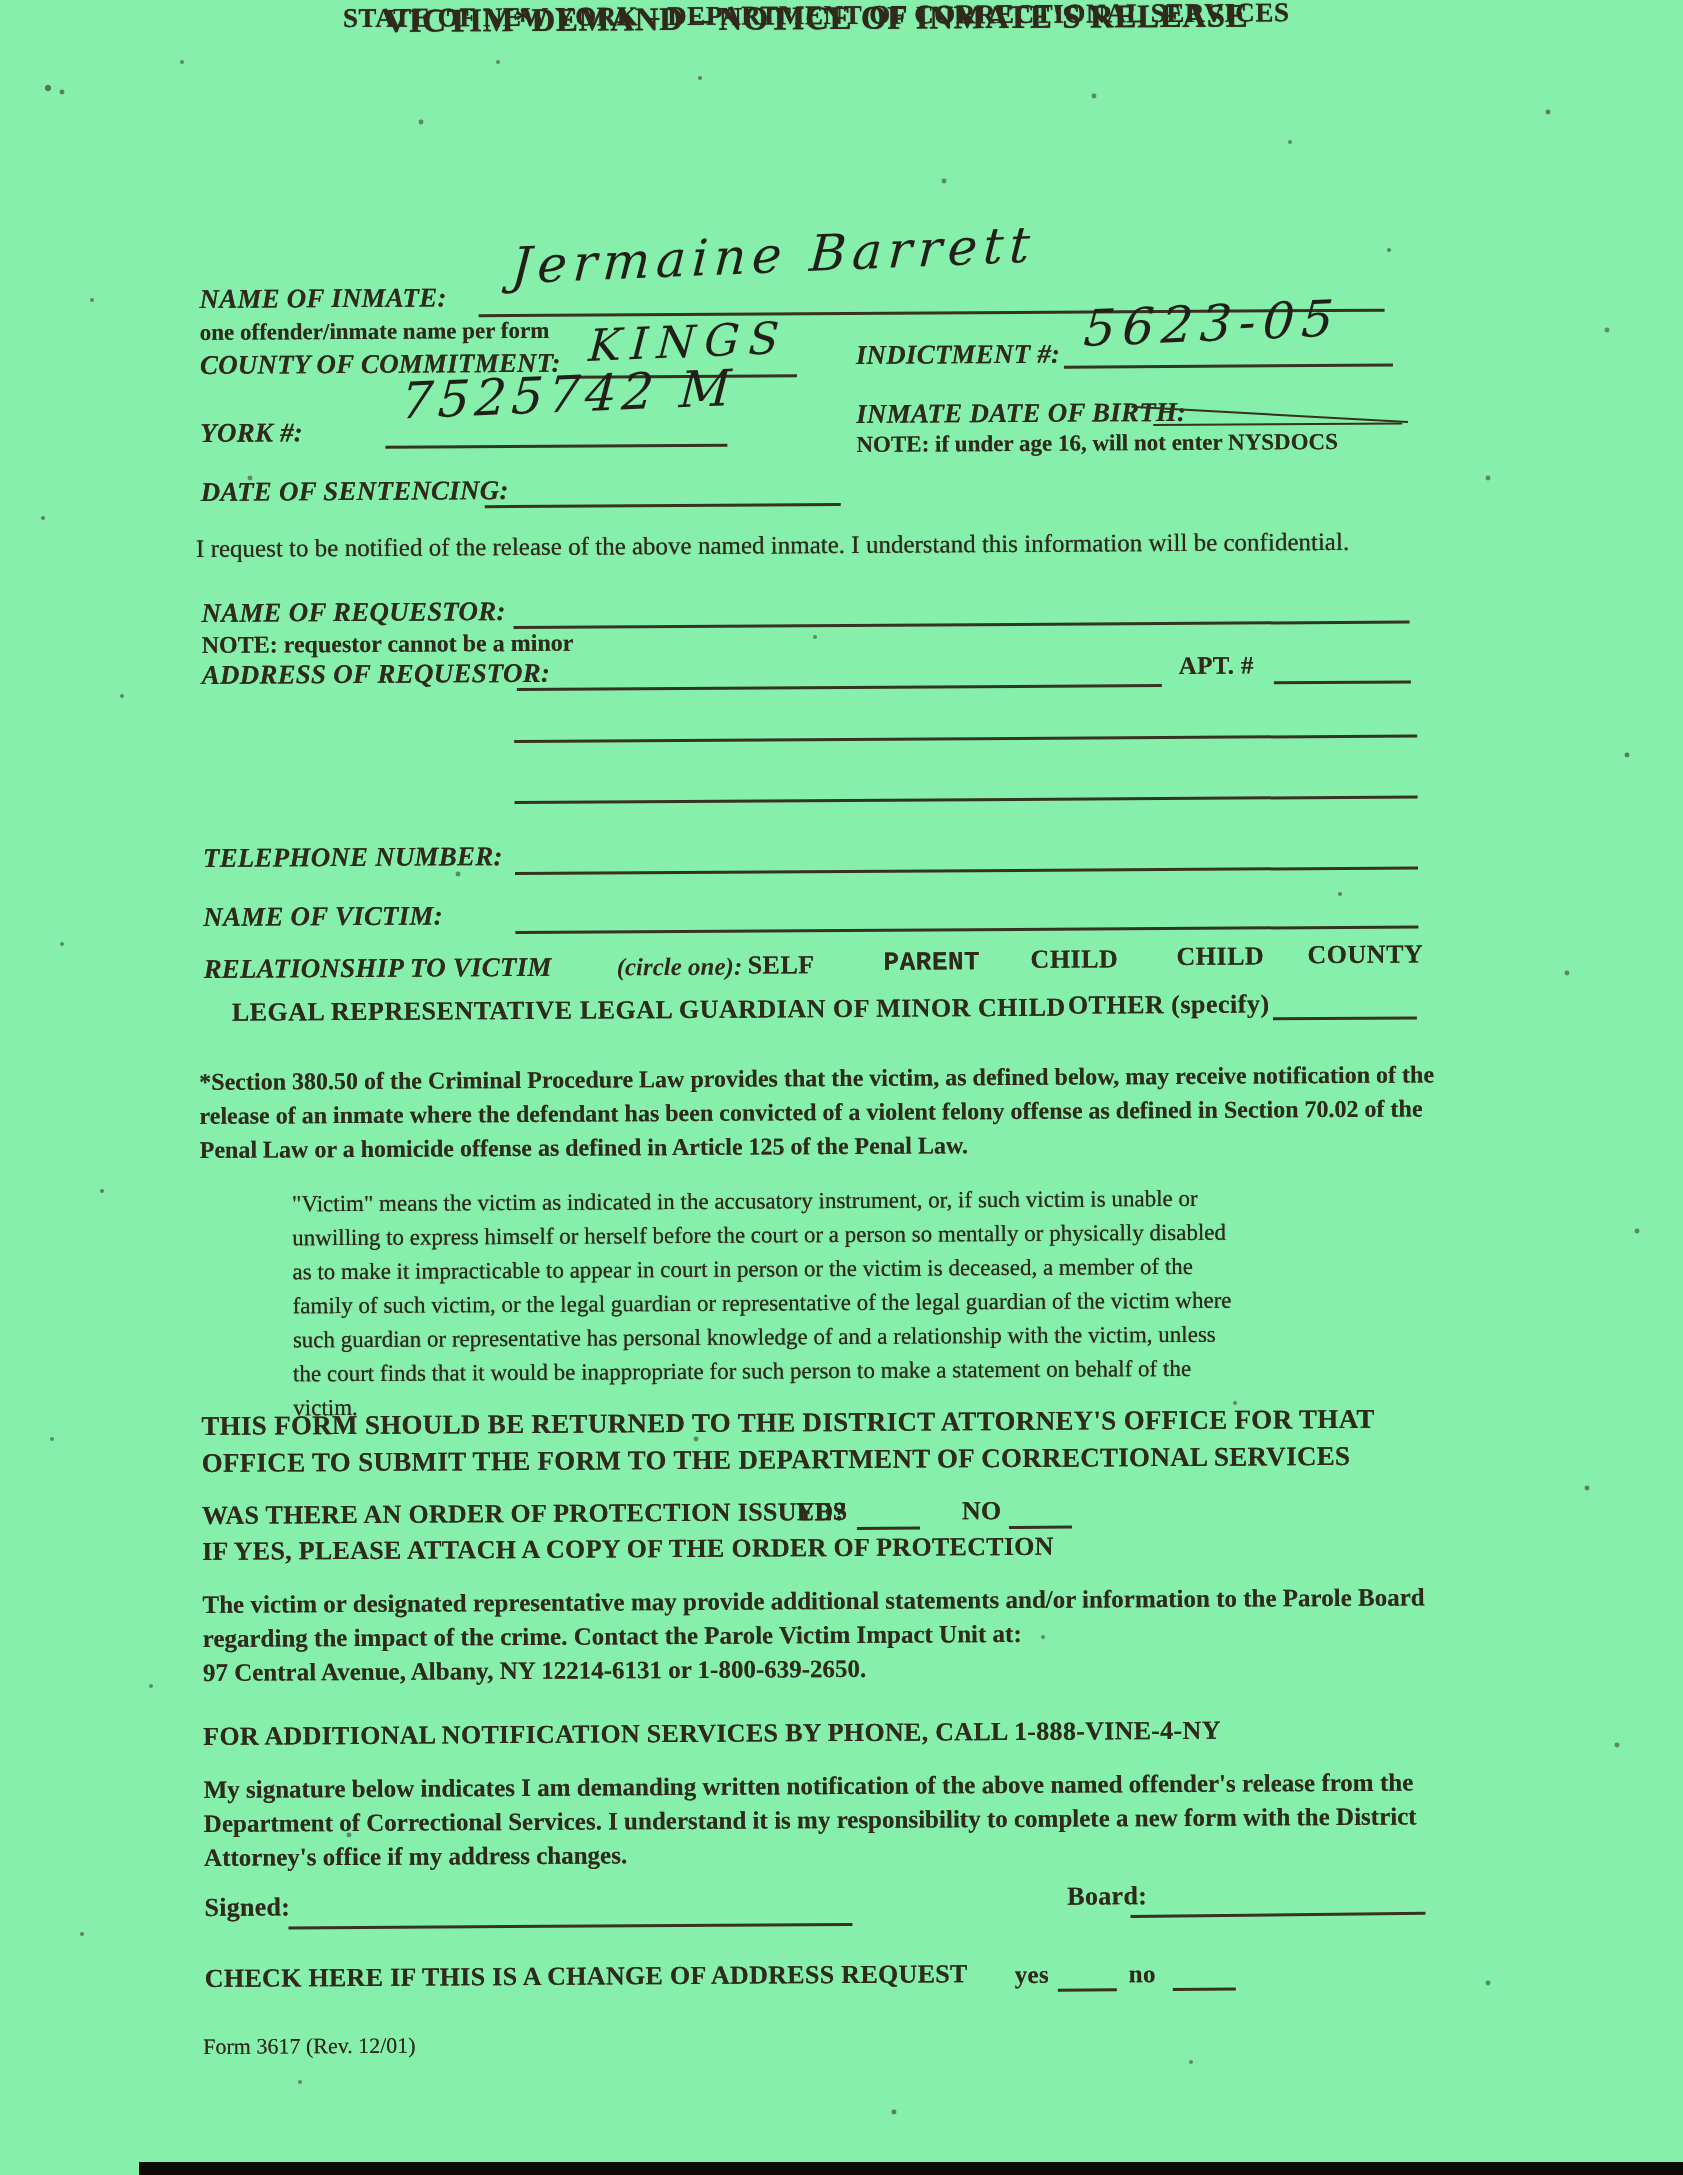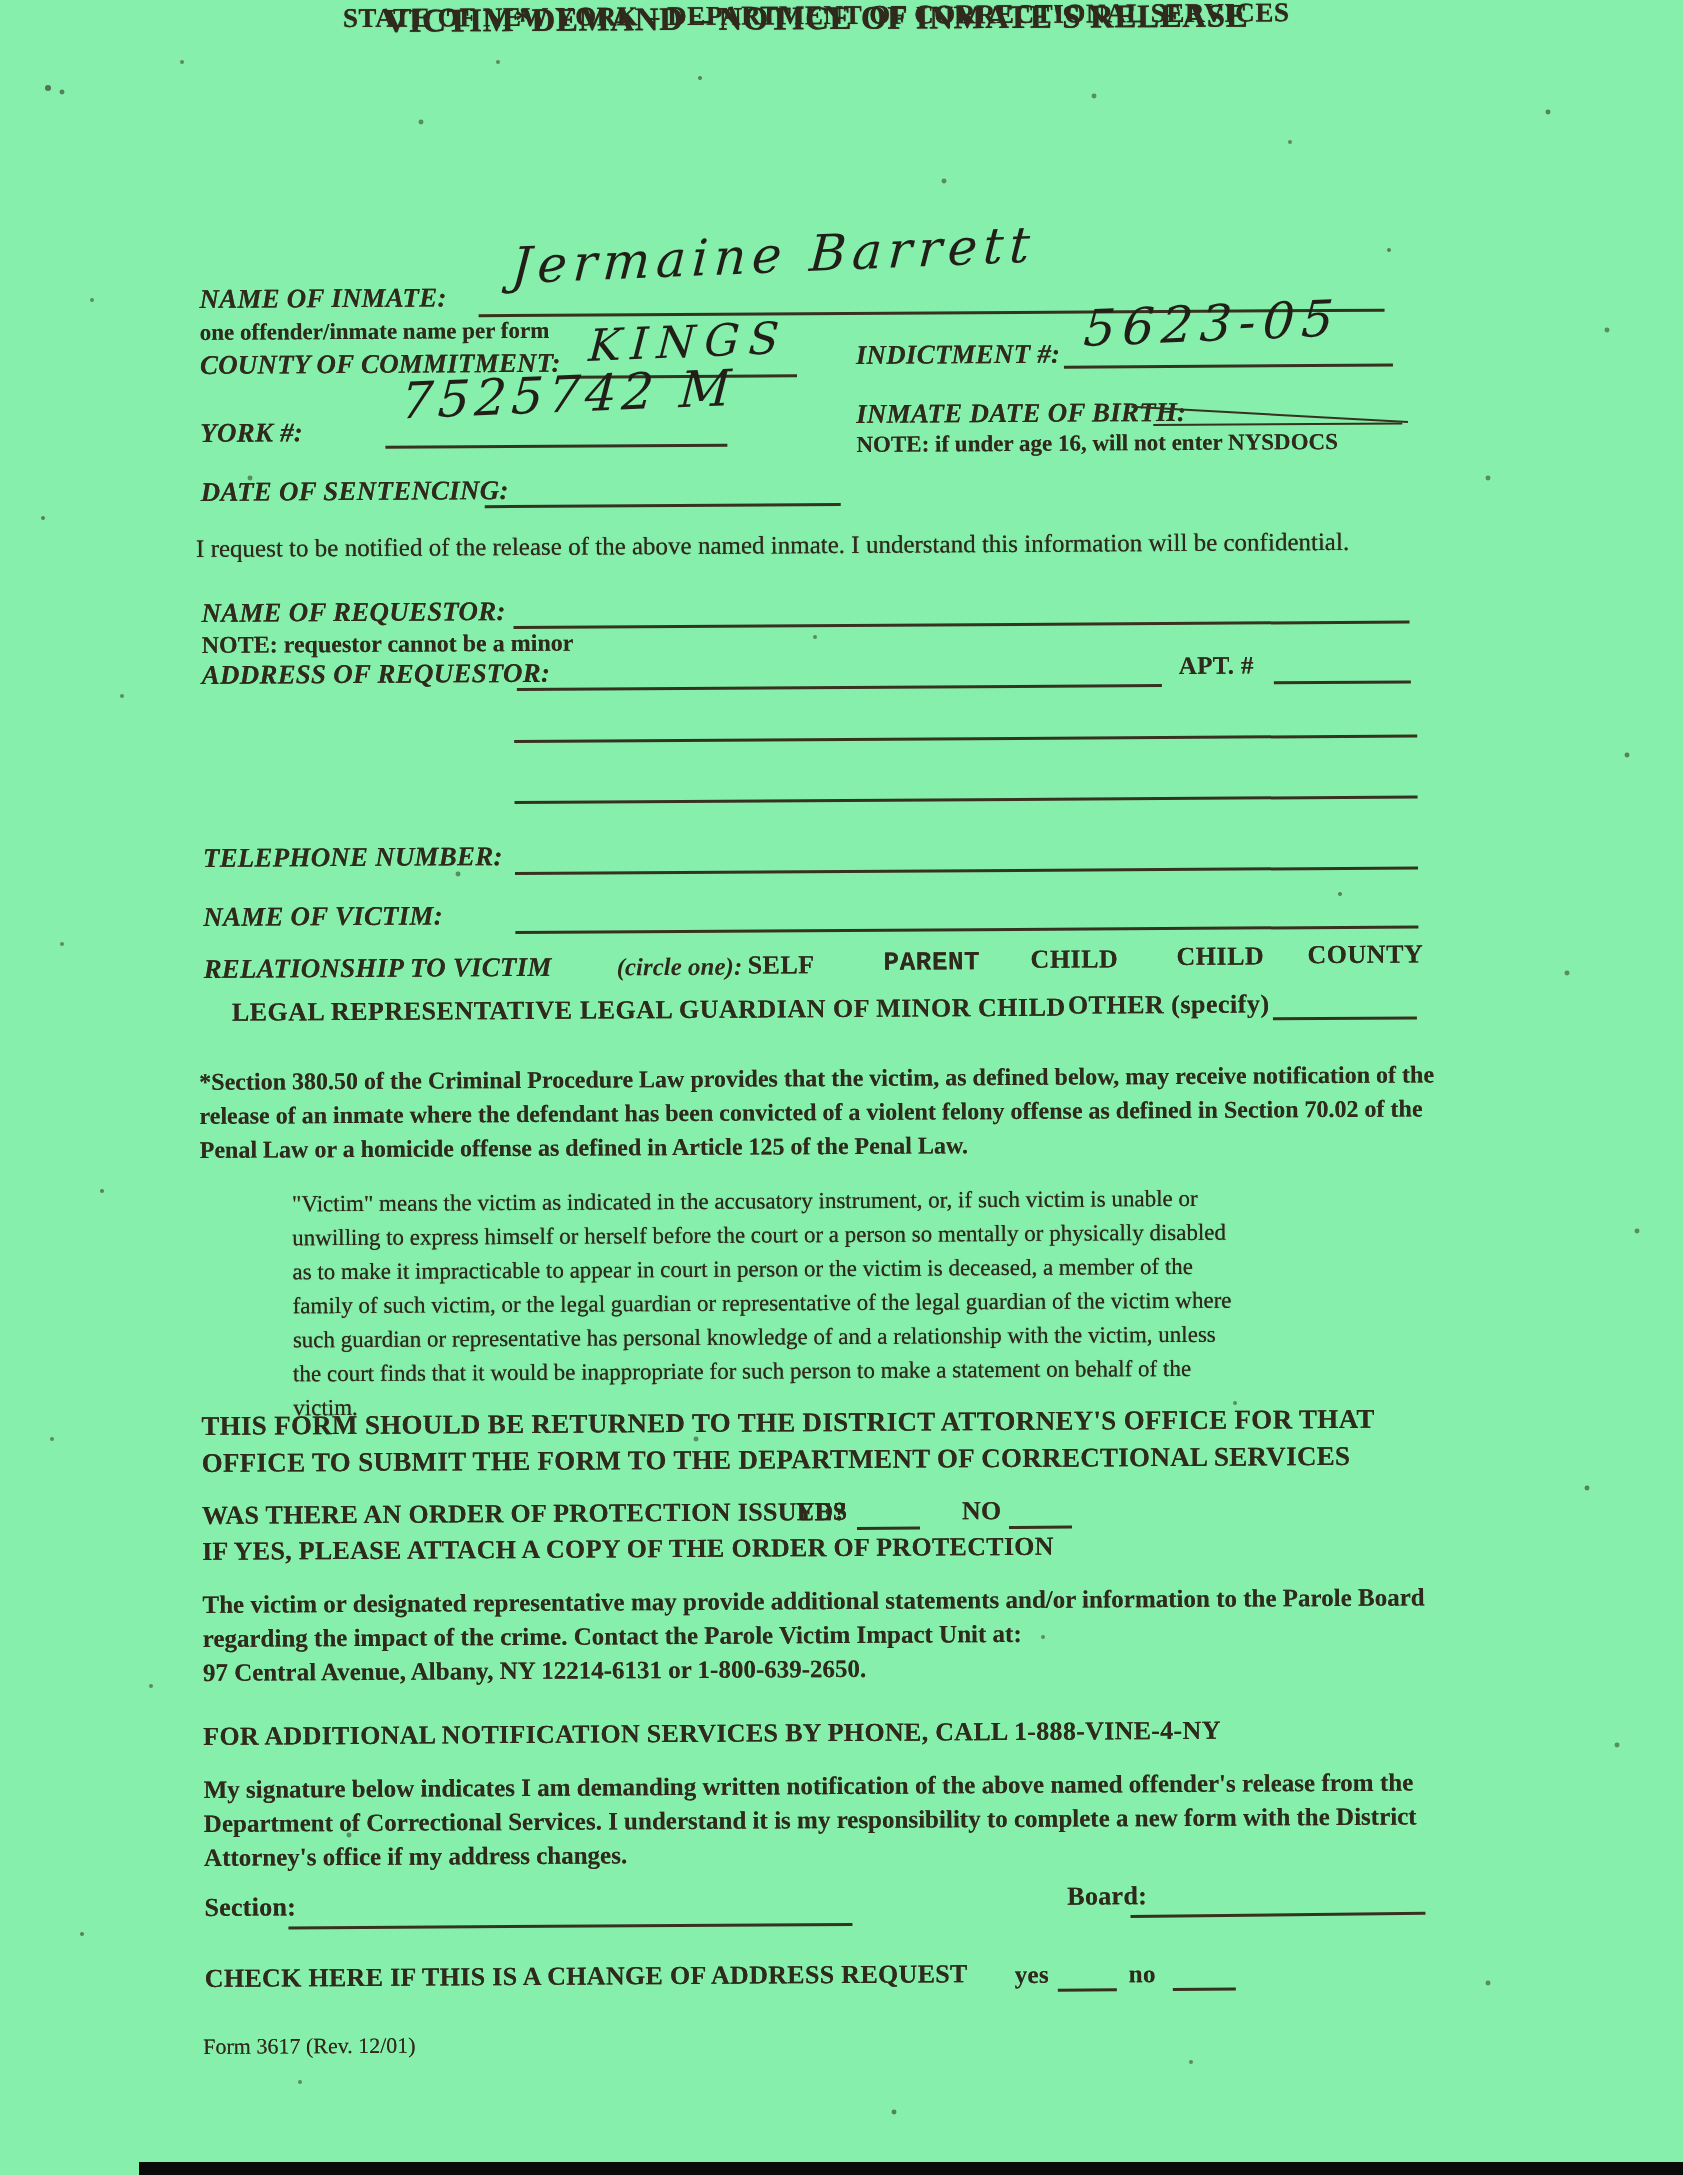"Section:" div.abs { text: Section -> Signed }
